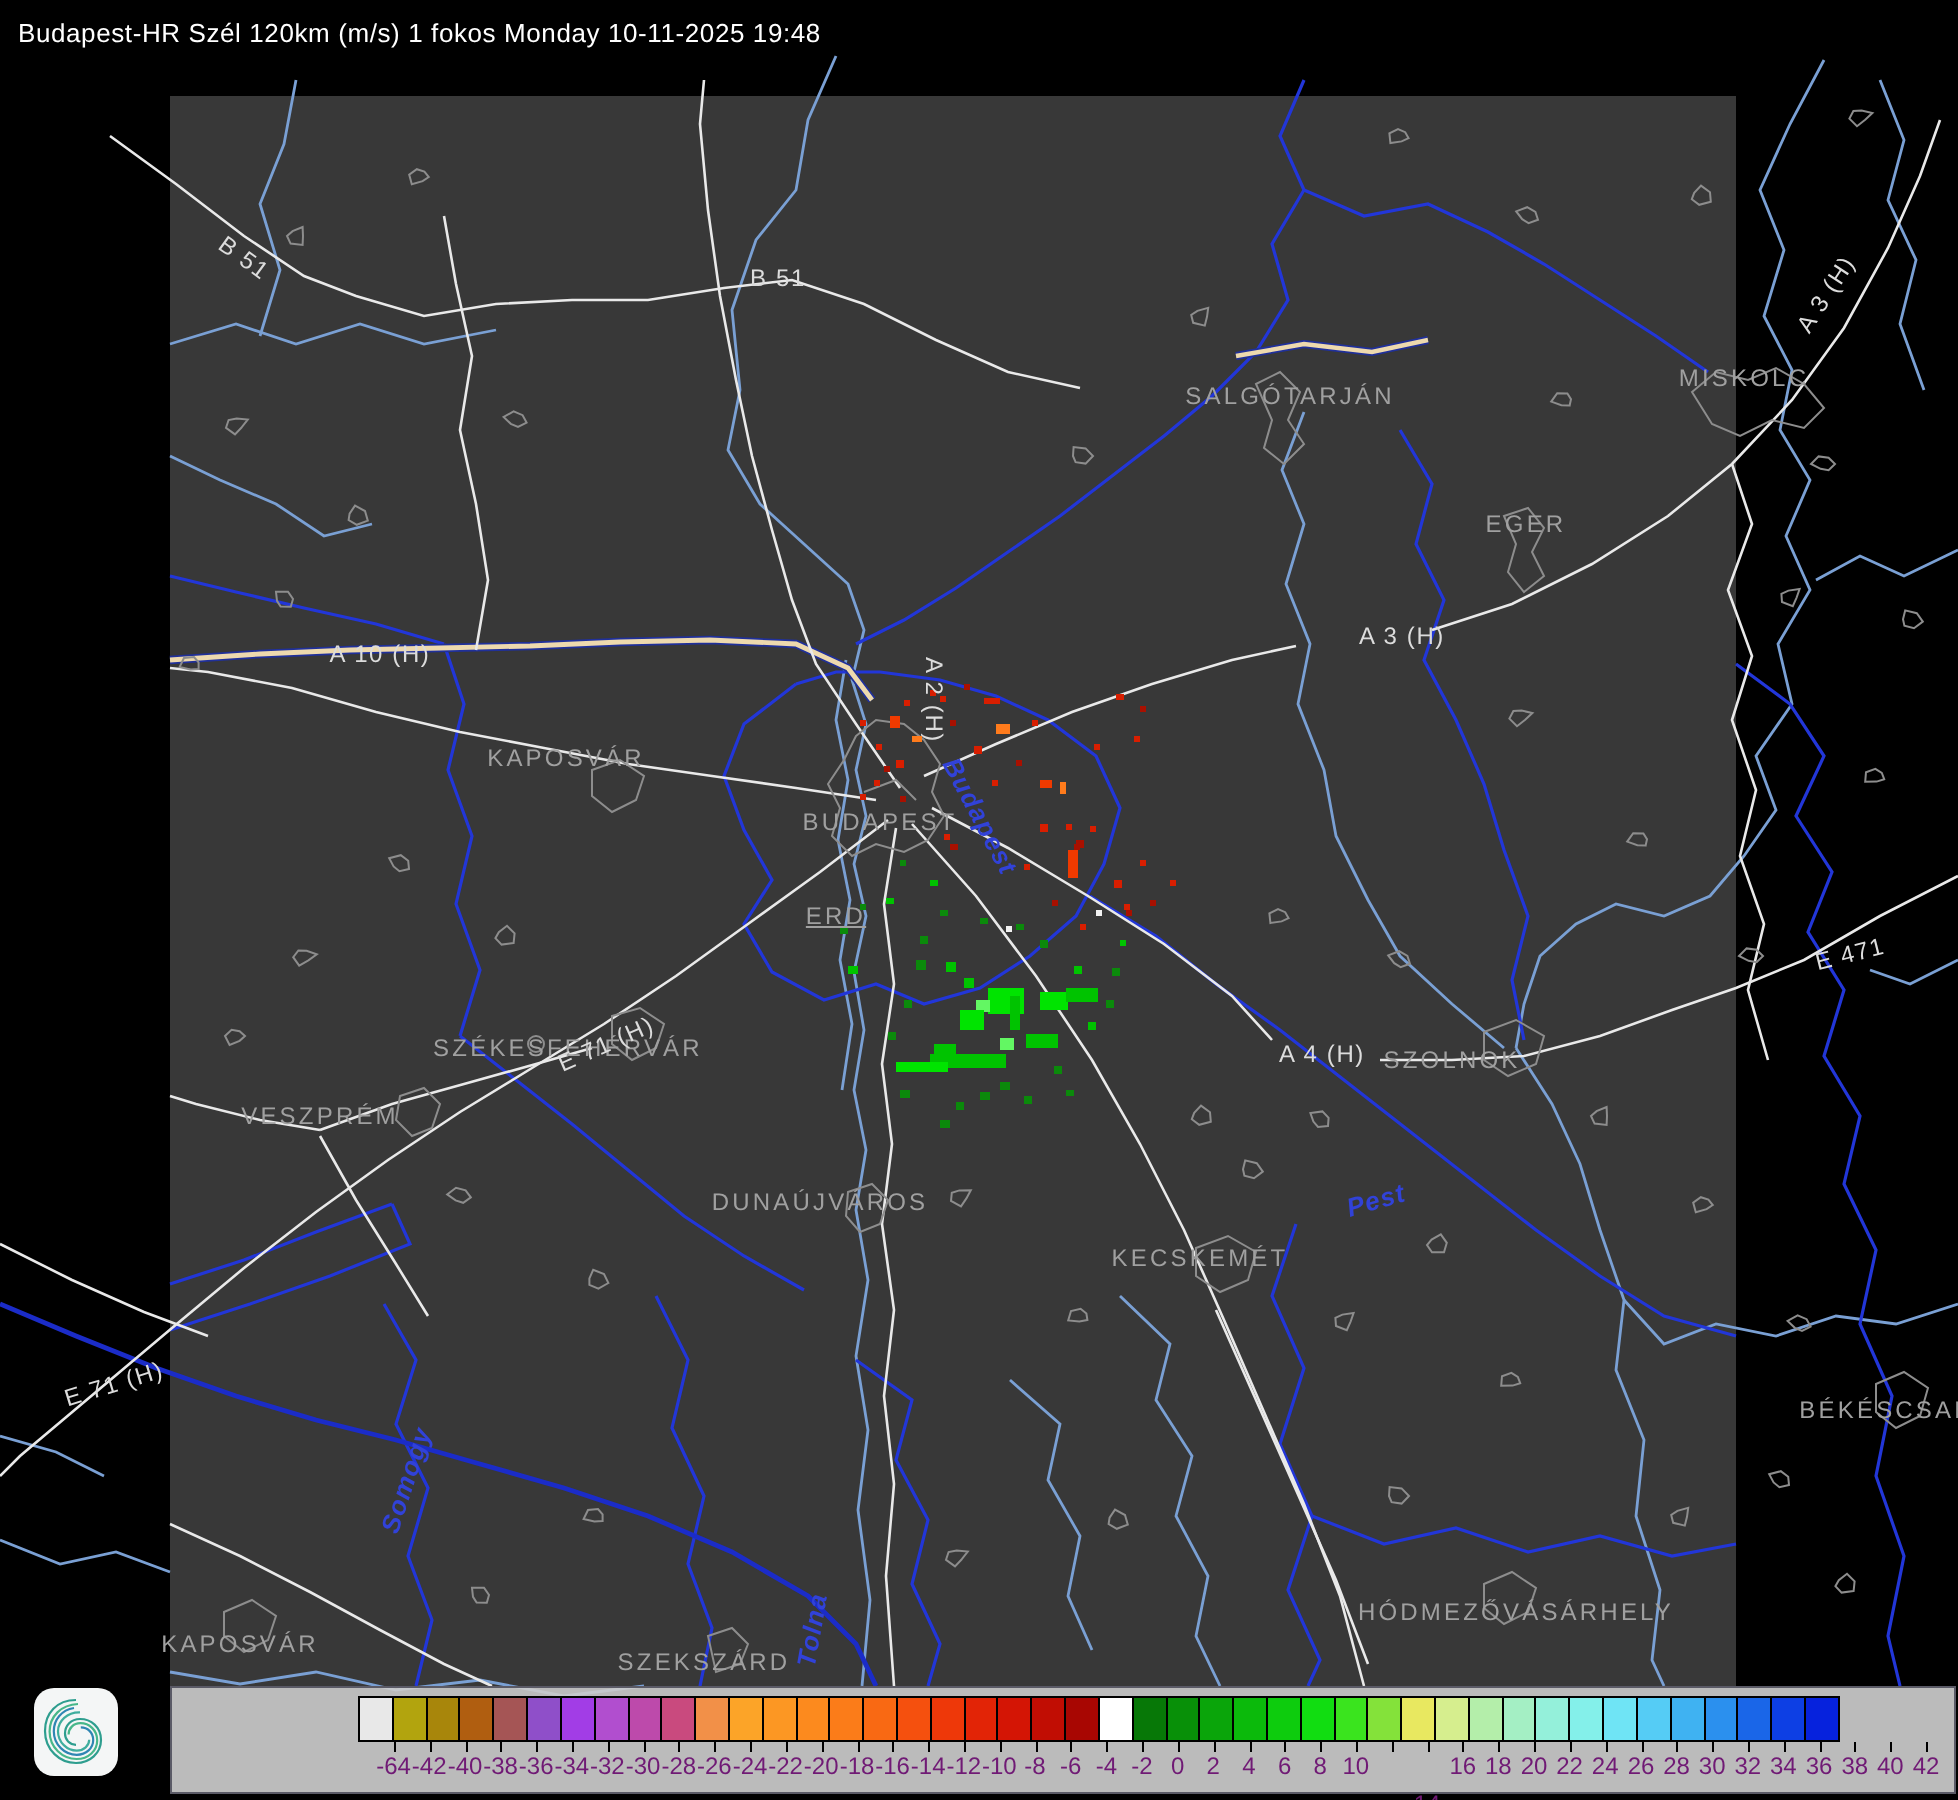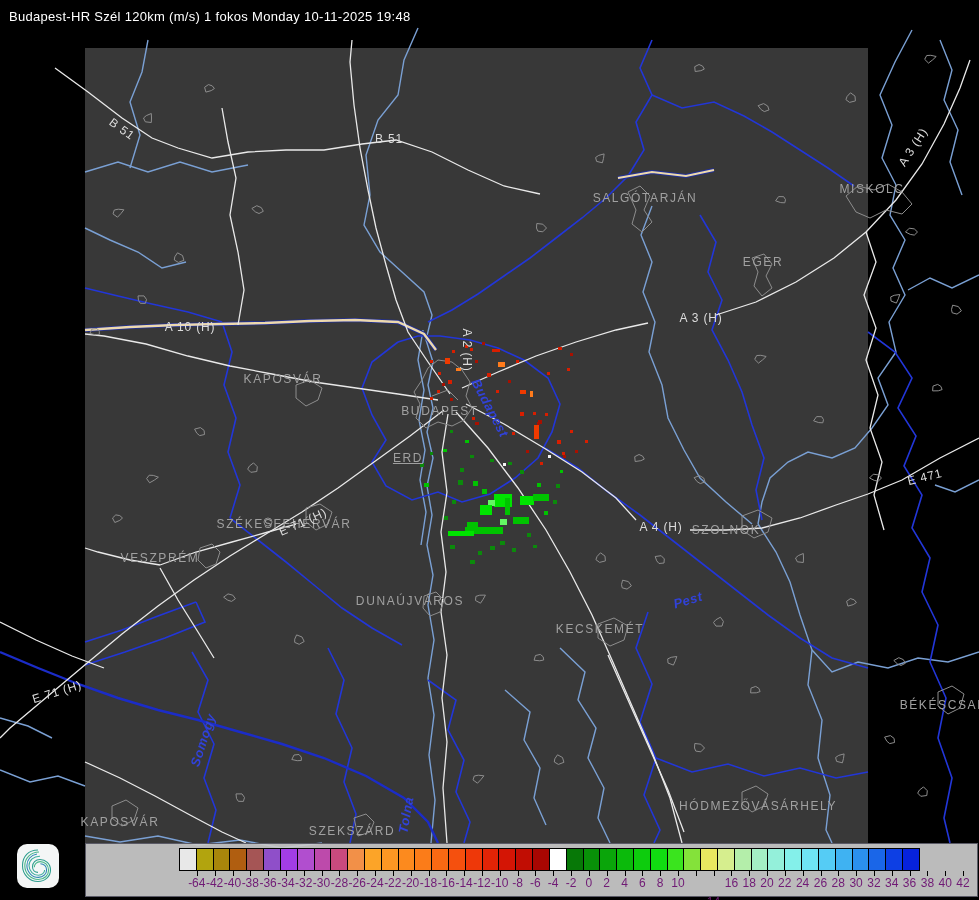"ERD" div.city-label { left: 408px -> 418px }
